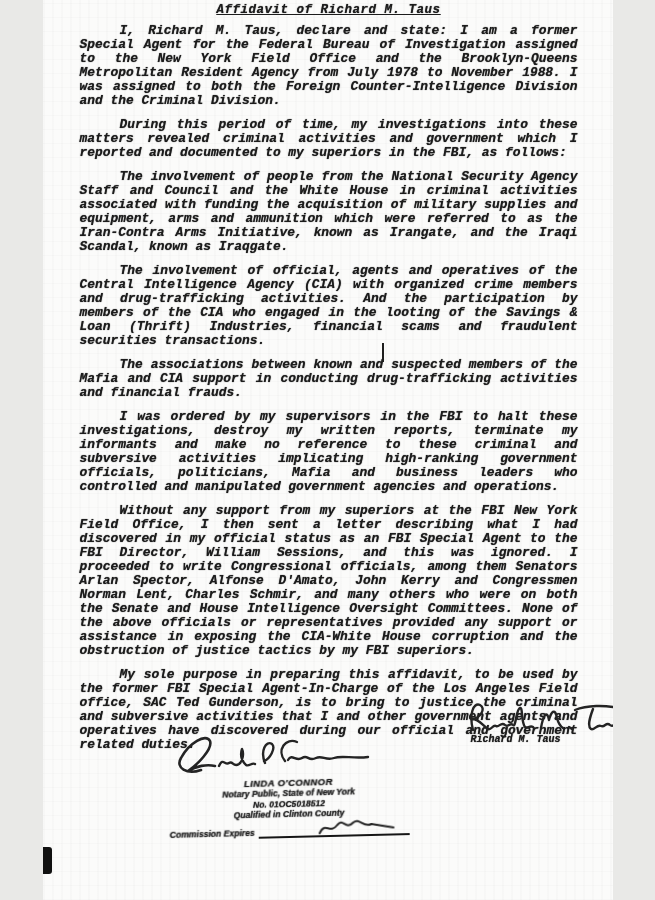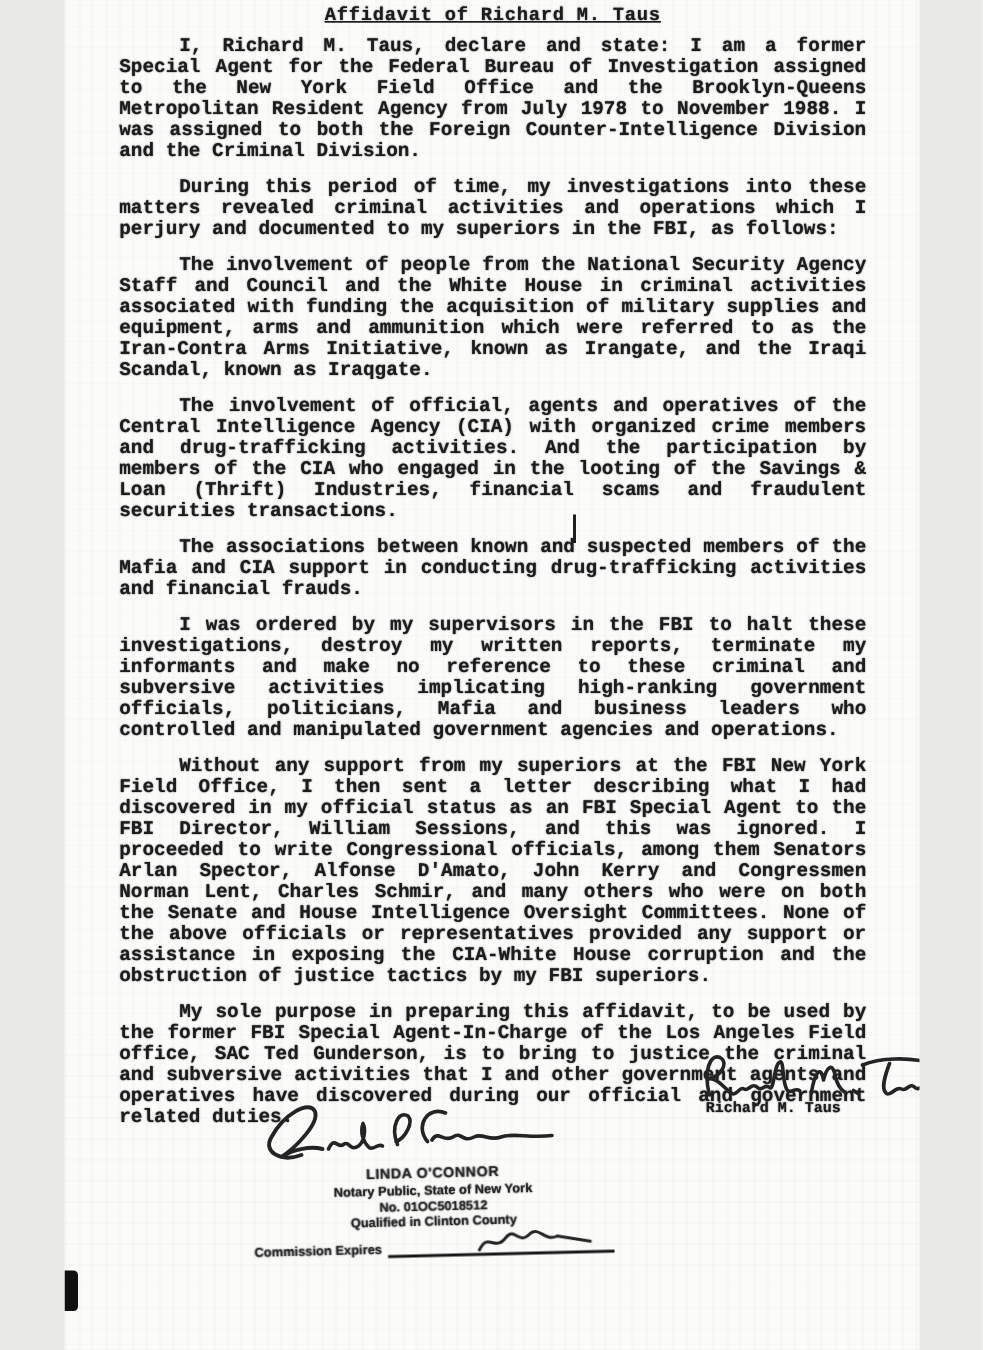"Affidavit of Richard M. Taus" .page { font-style: none -> italic }
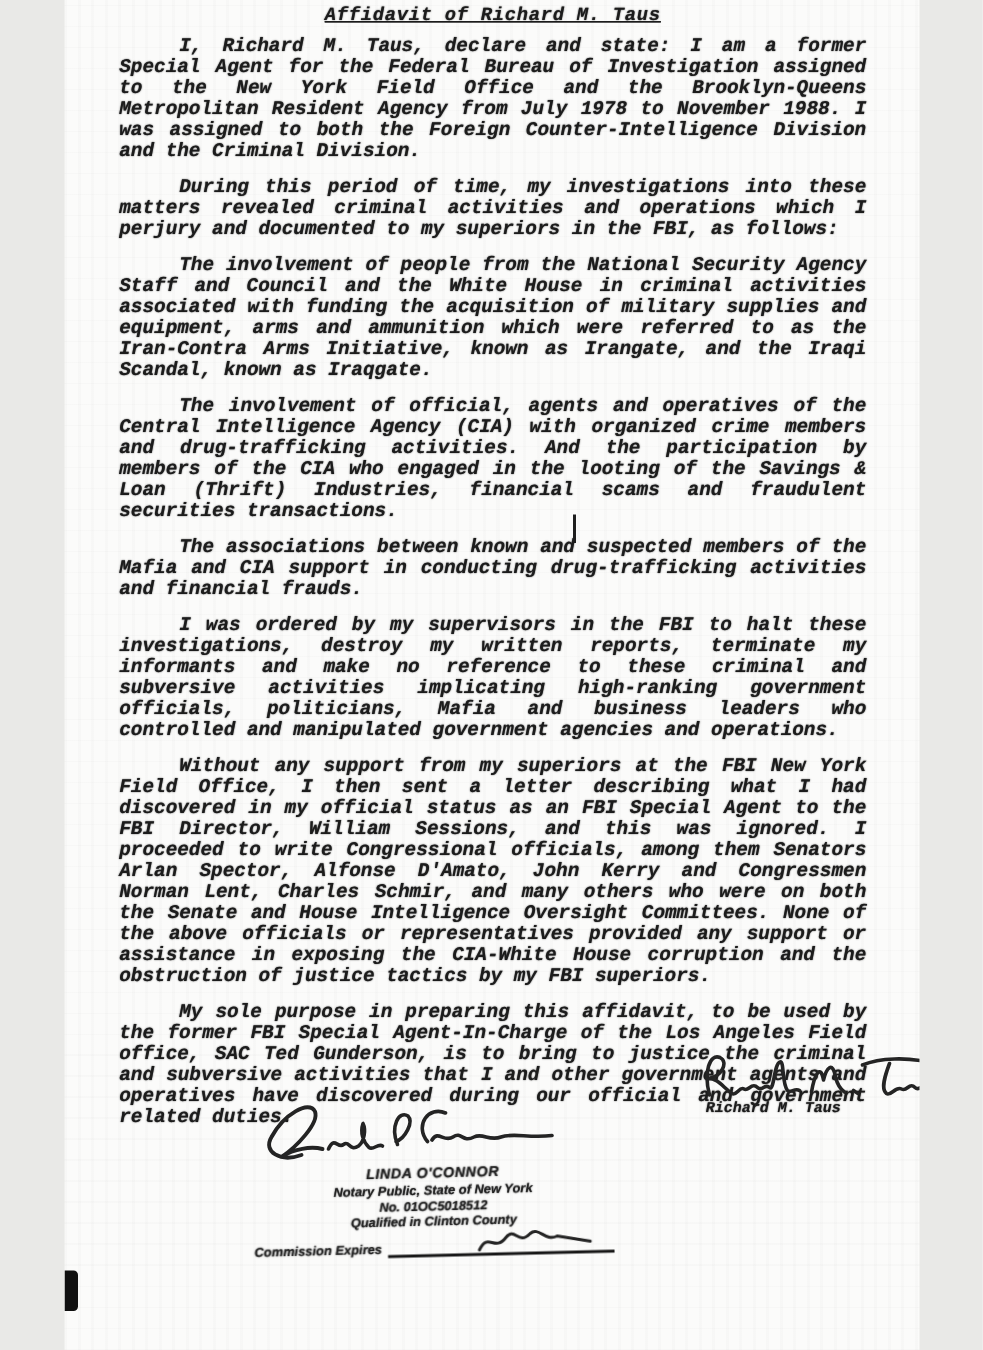"During this period of time," p { text: operations which I perjury -> government which I reported }
